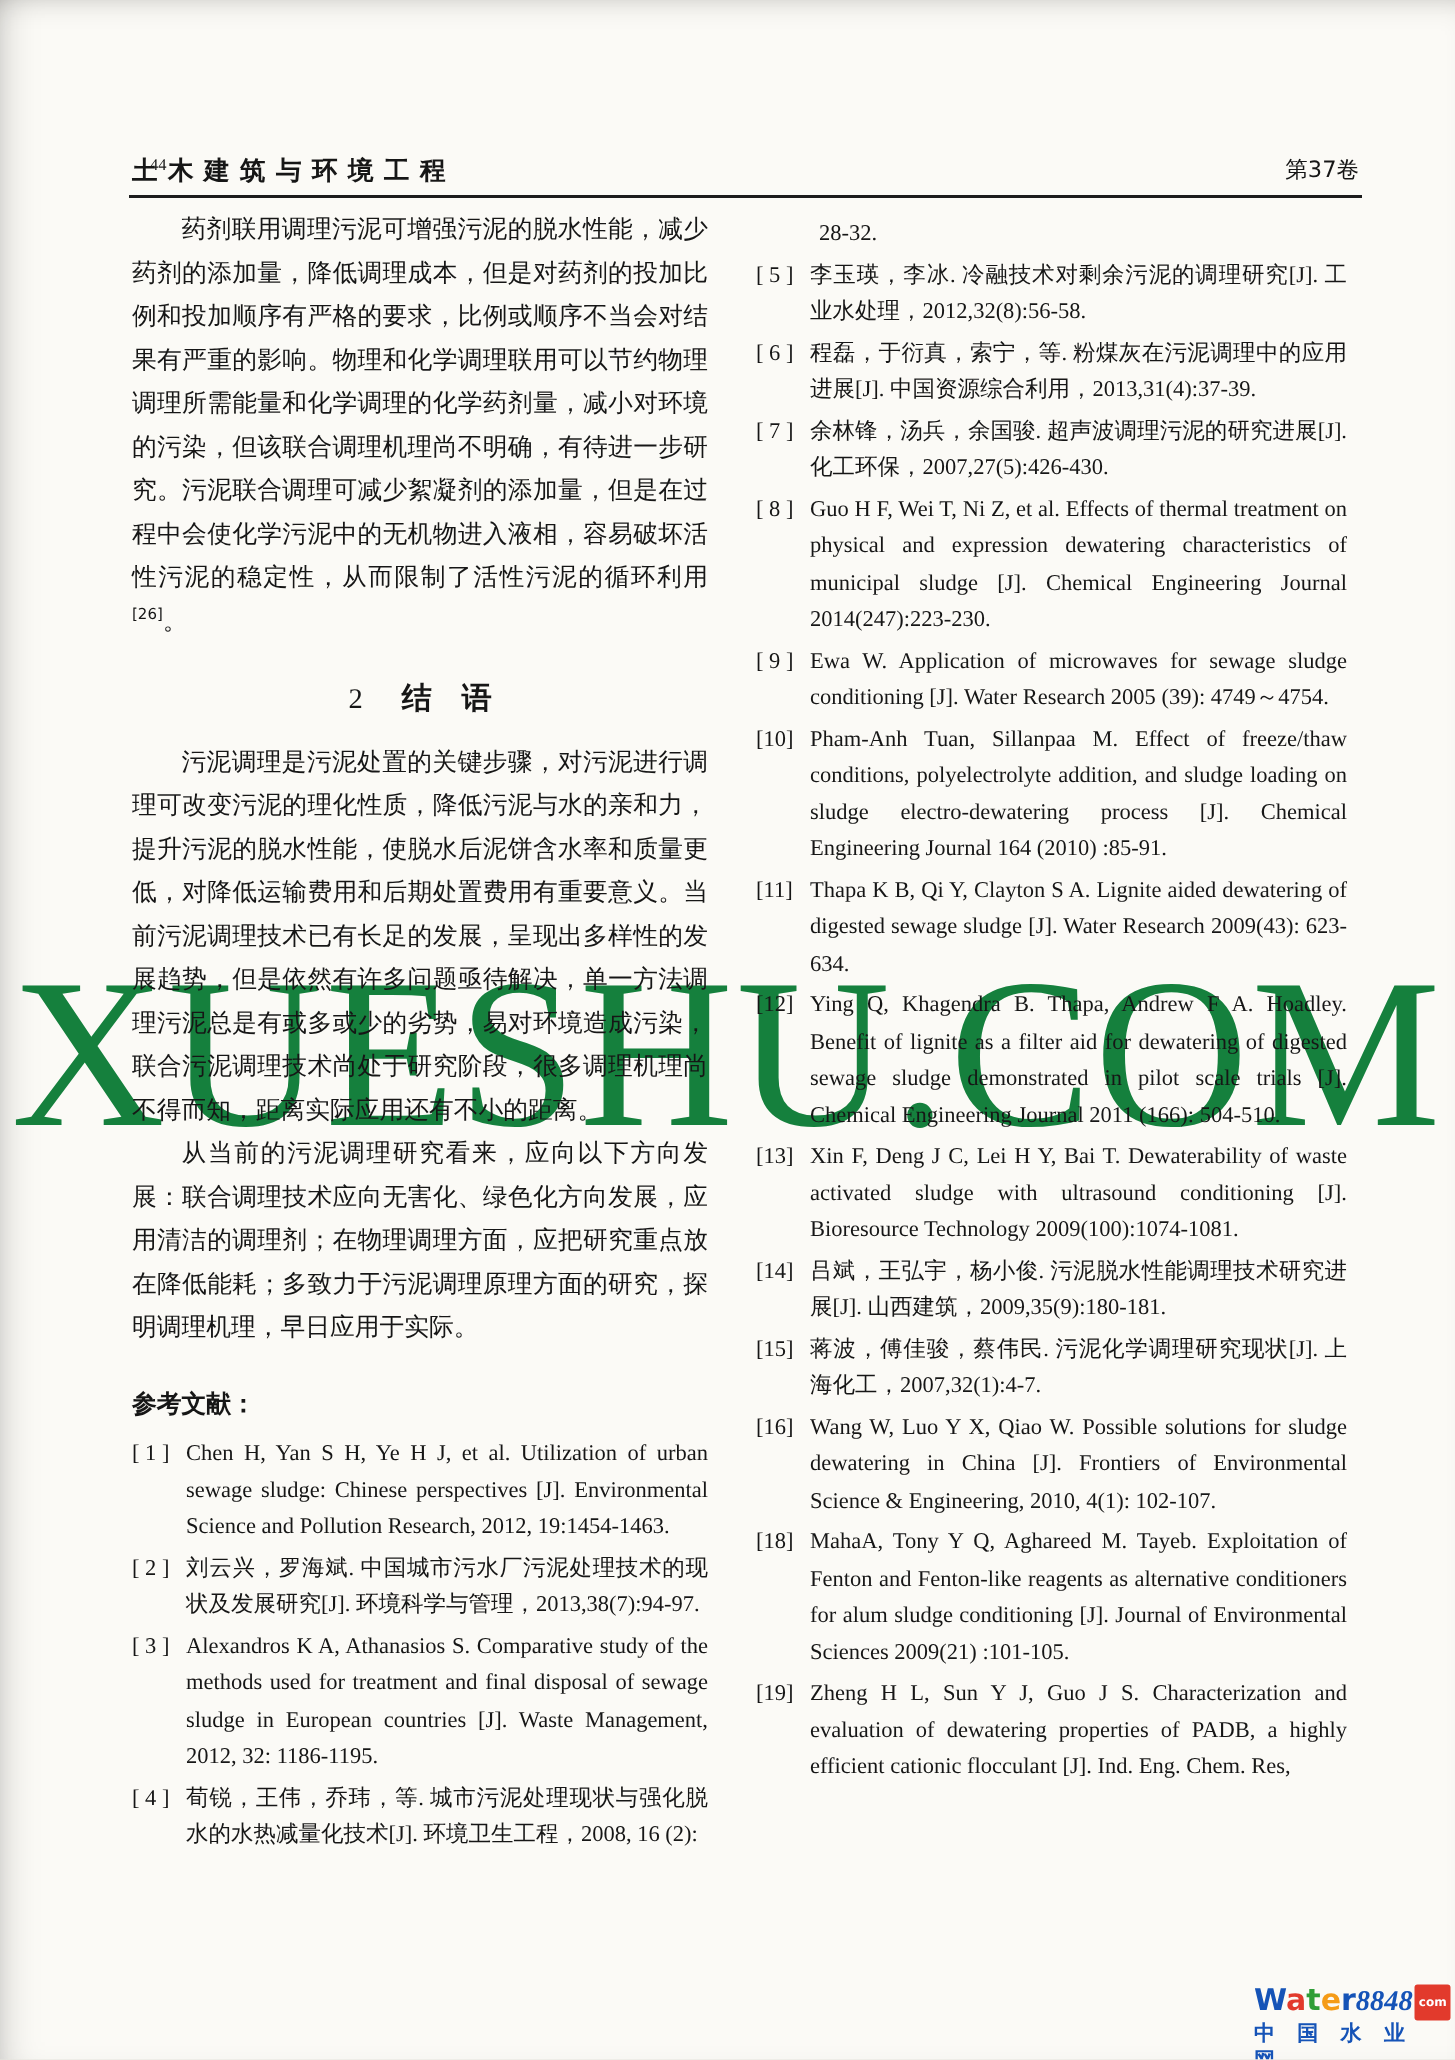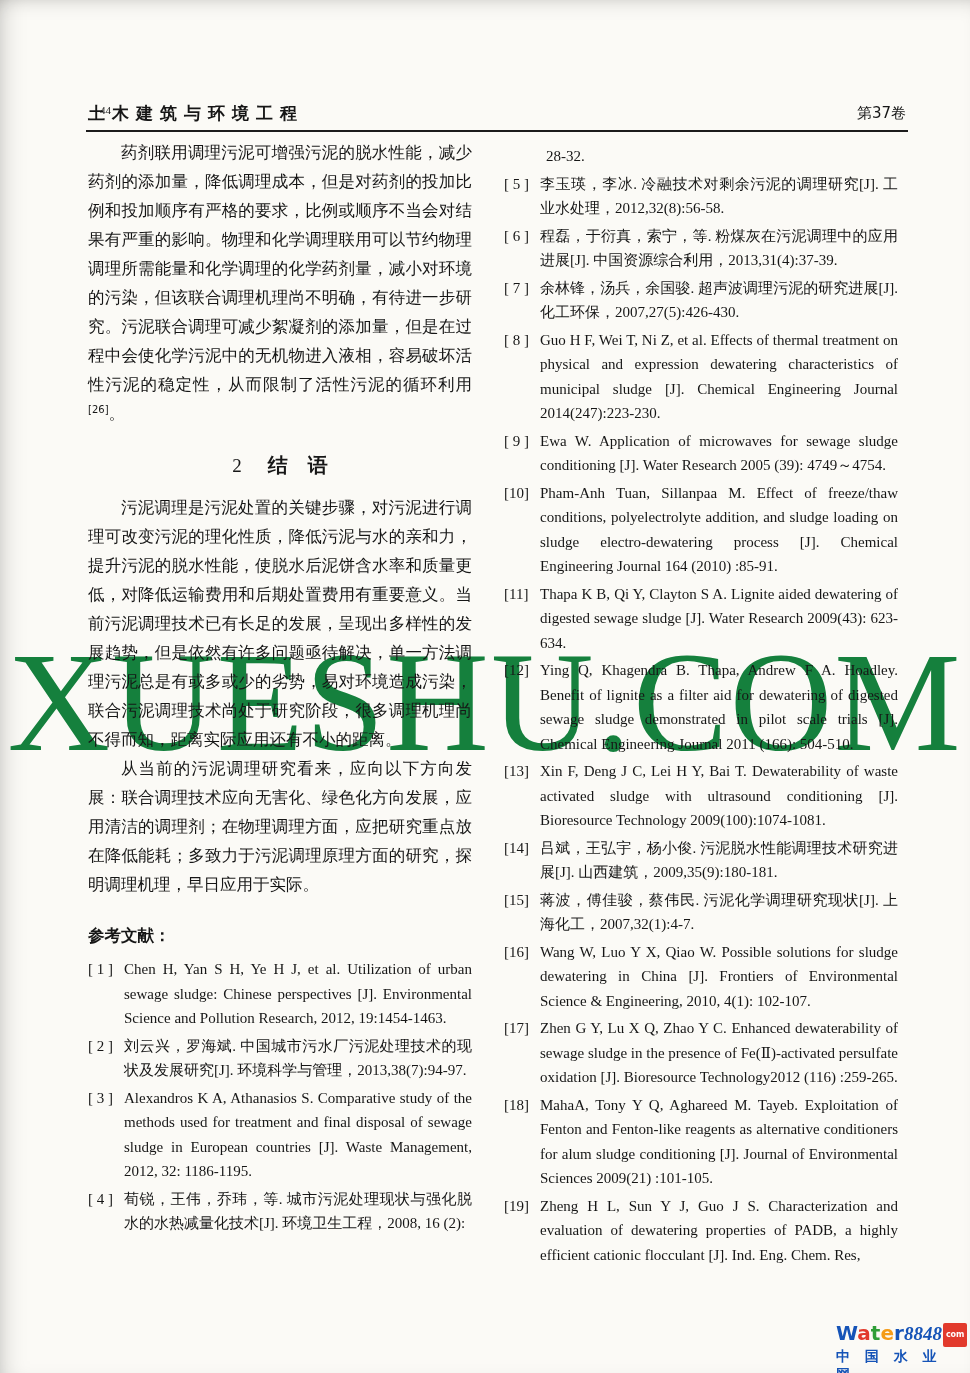"[17]" div.ref { html: <div> <span>[17]</span> <span>Zhen G Y, Lu X Q, Zhao Y C. Enhanced dewaterability of sewage sludge in the presence of Fe(Ⅱ)-activated persulfate oxidation [J]. Bioresource Technology2012 (116) :259-265.</span> </div> -> none }
